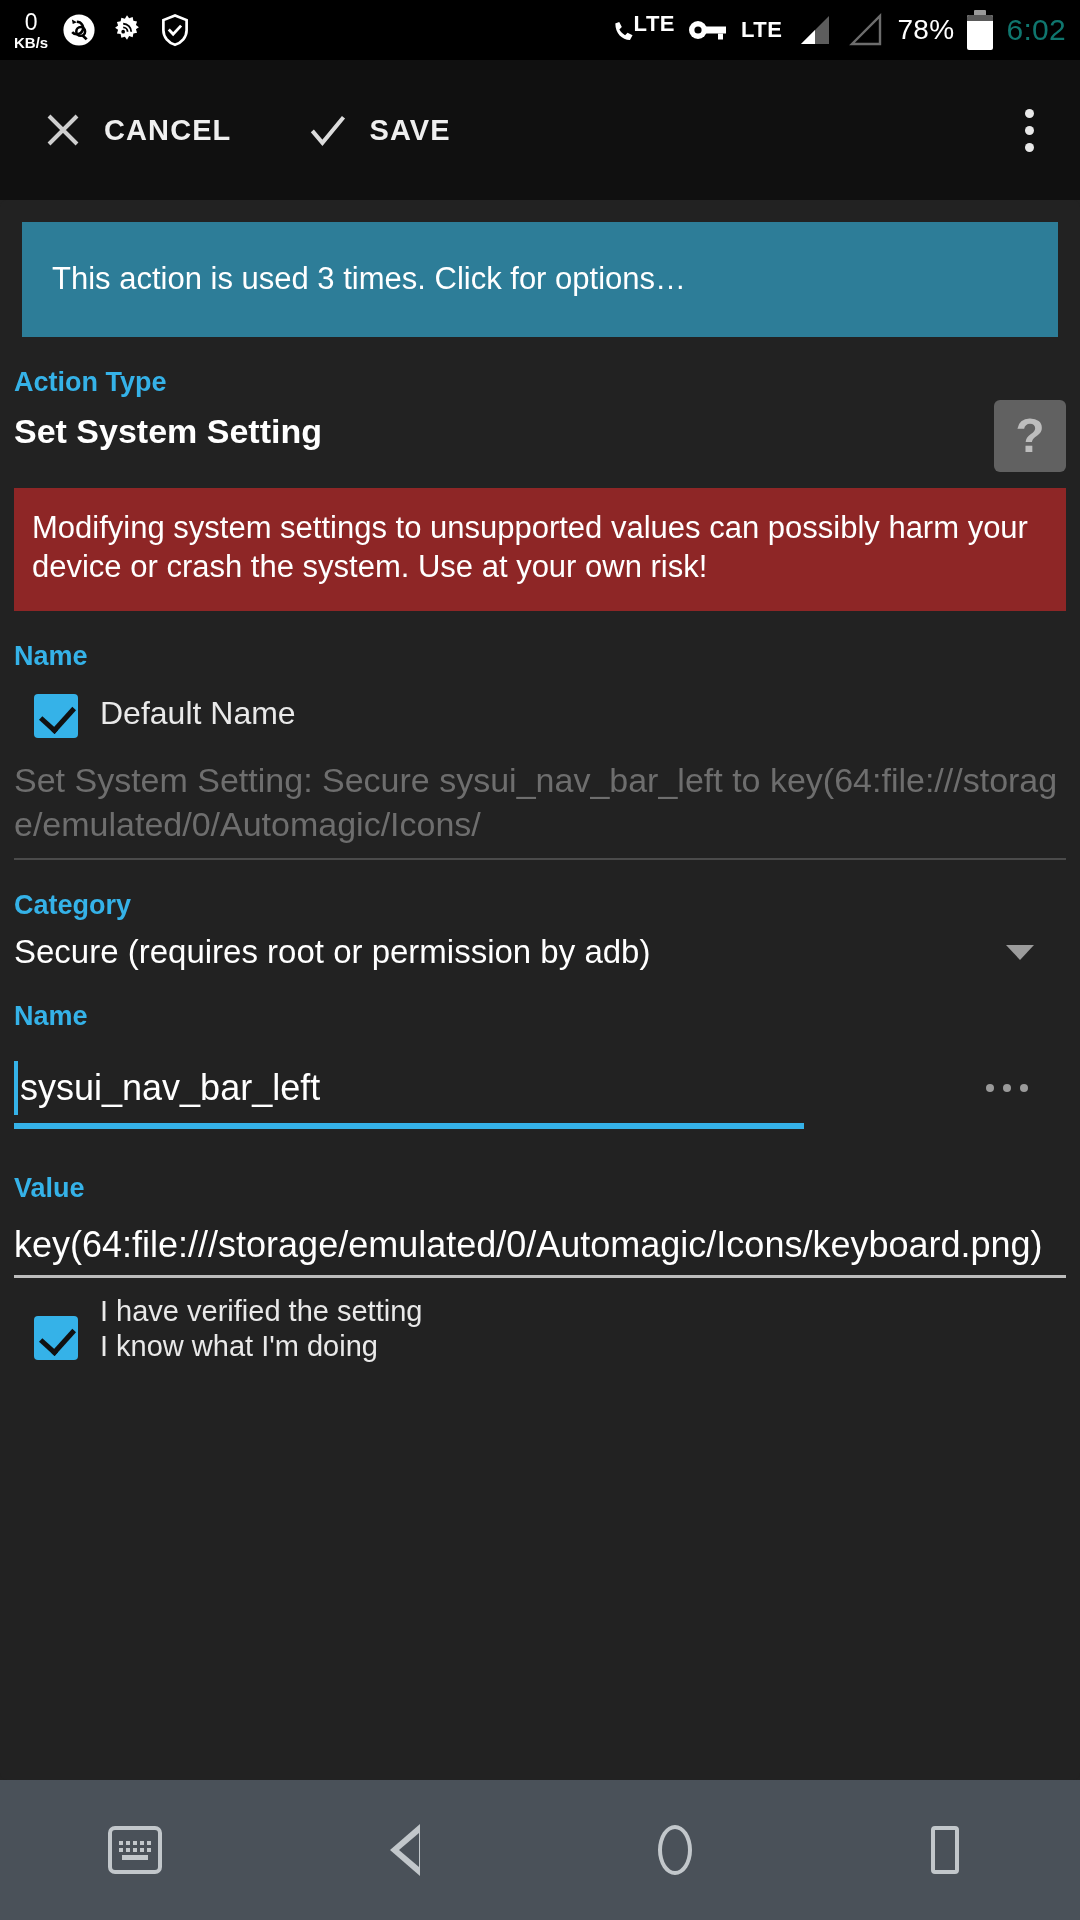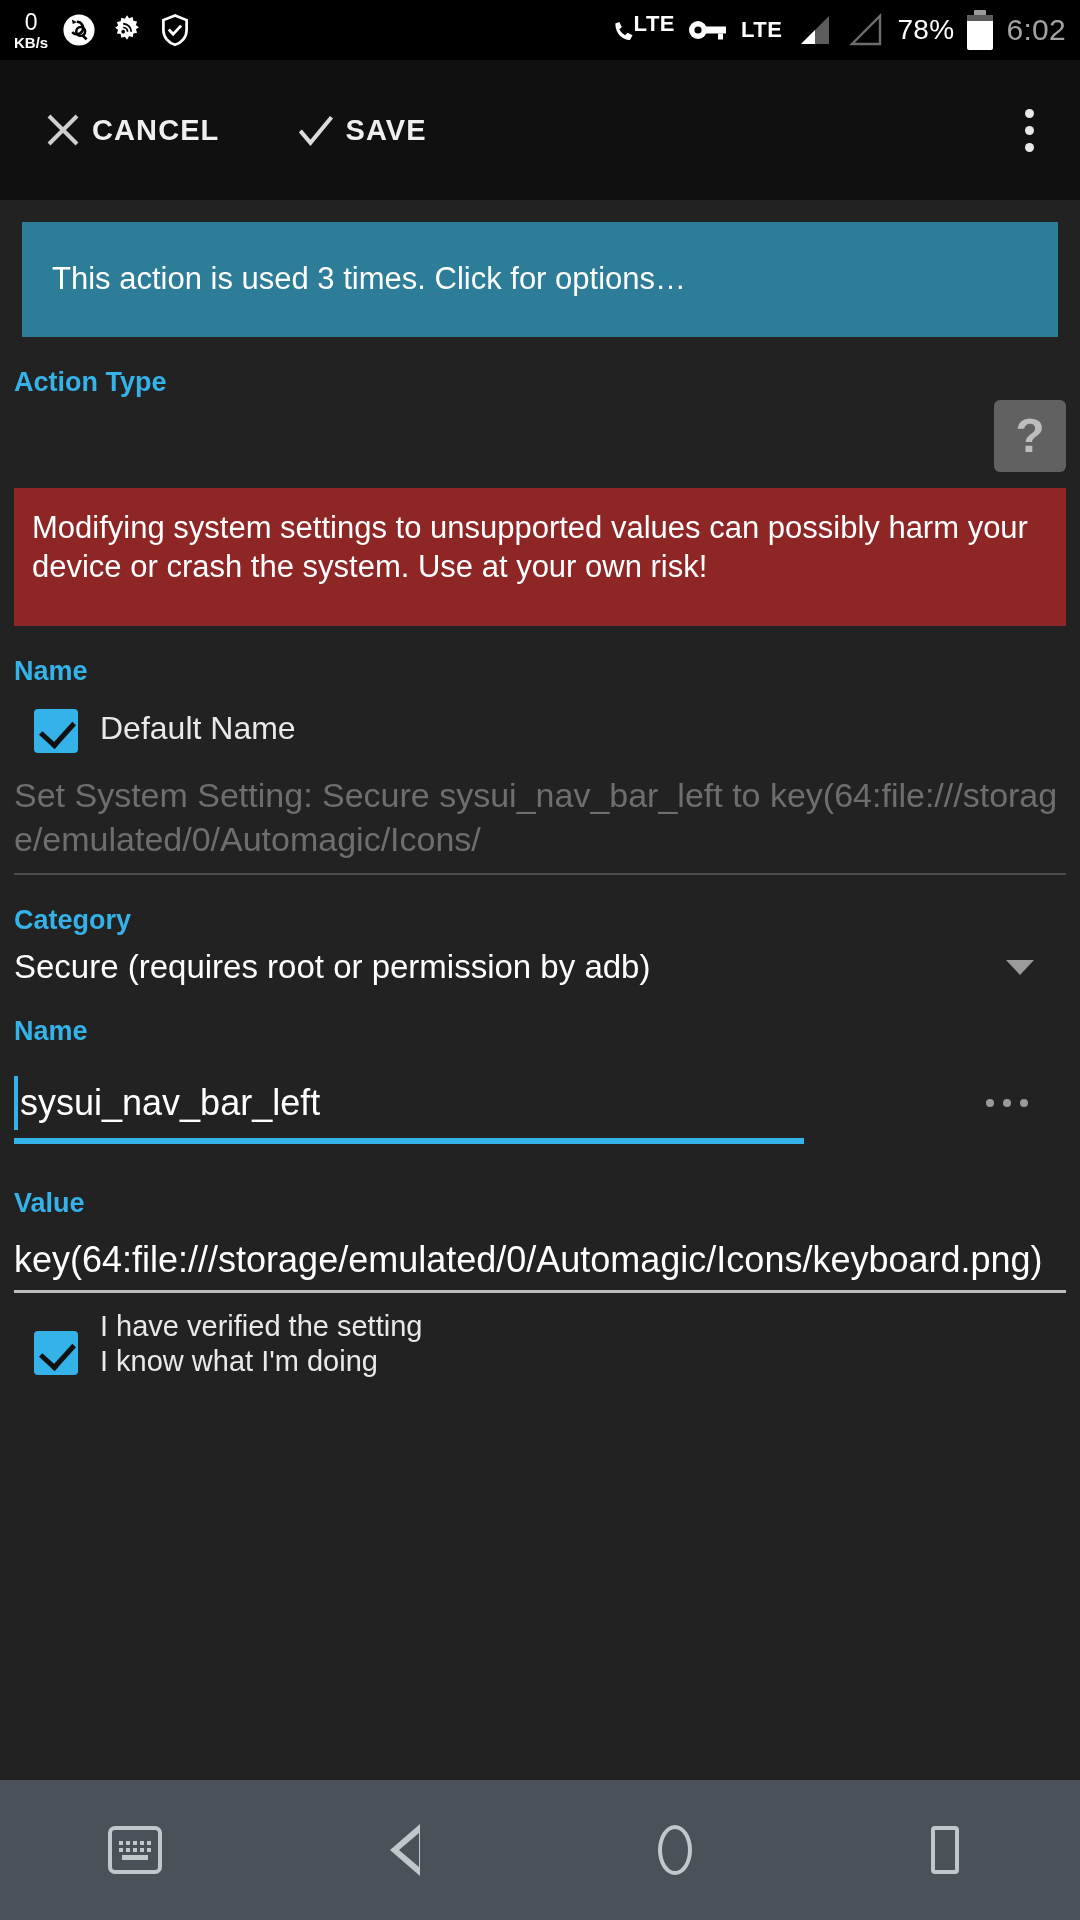"6:02" .clock { color: #a3a3a3 -> #0f766e }
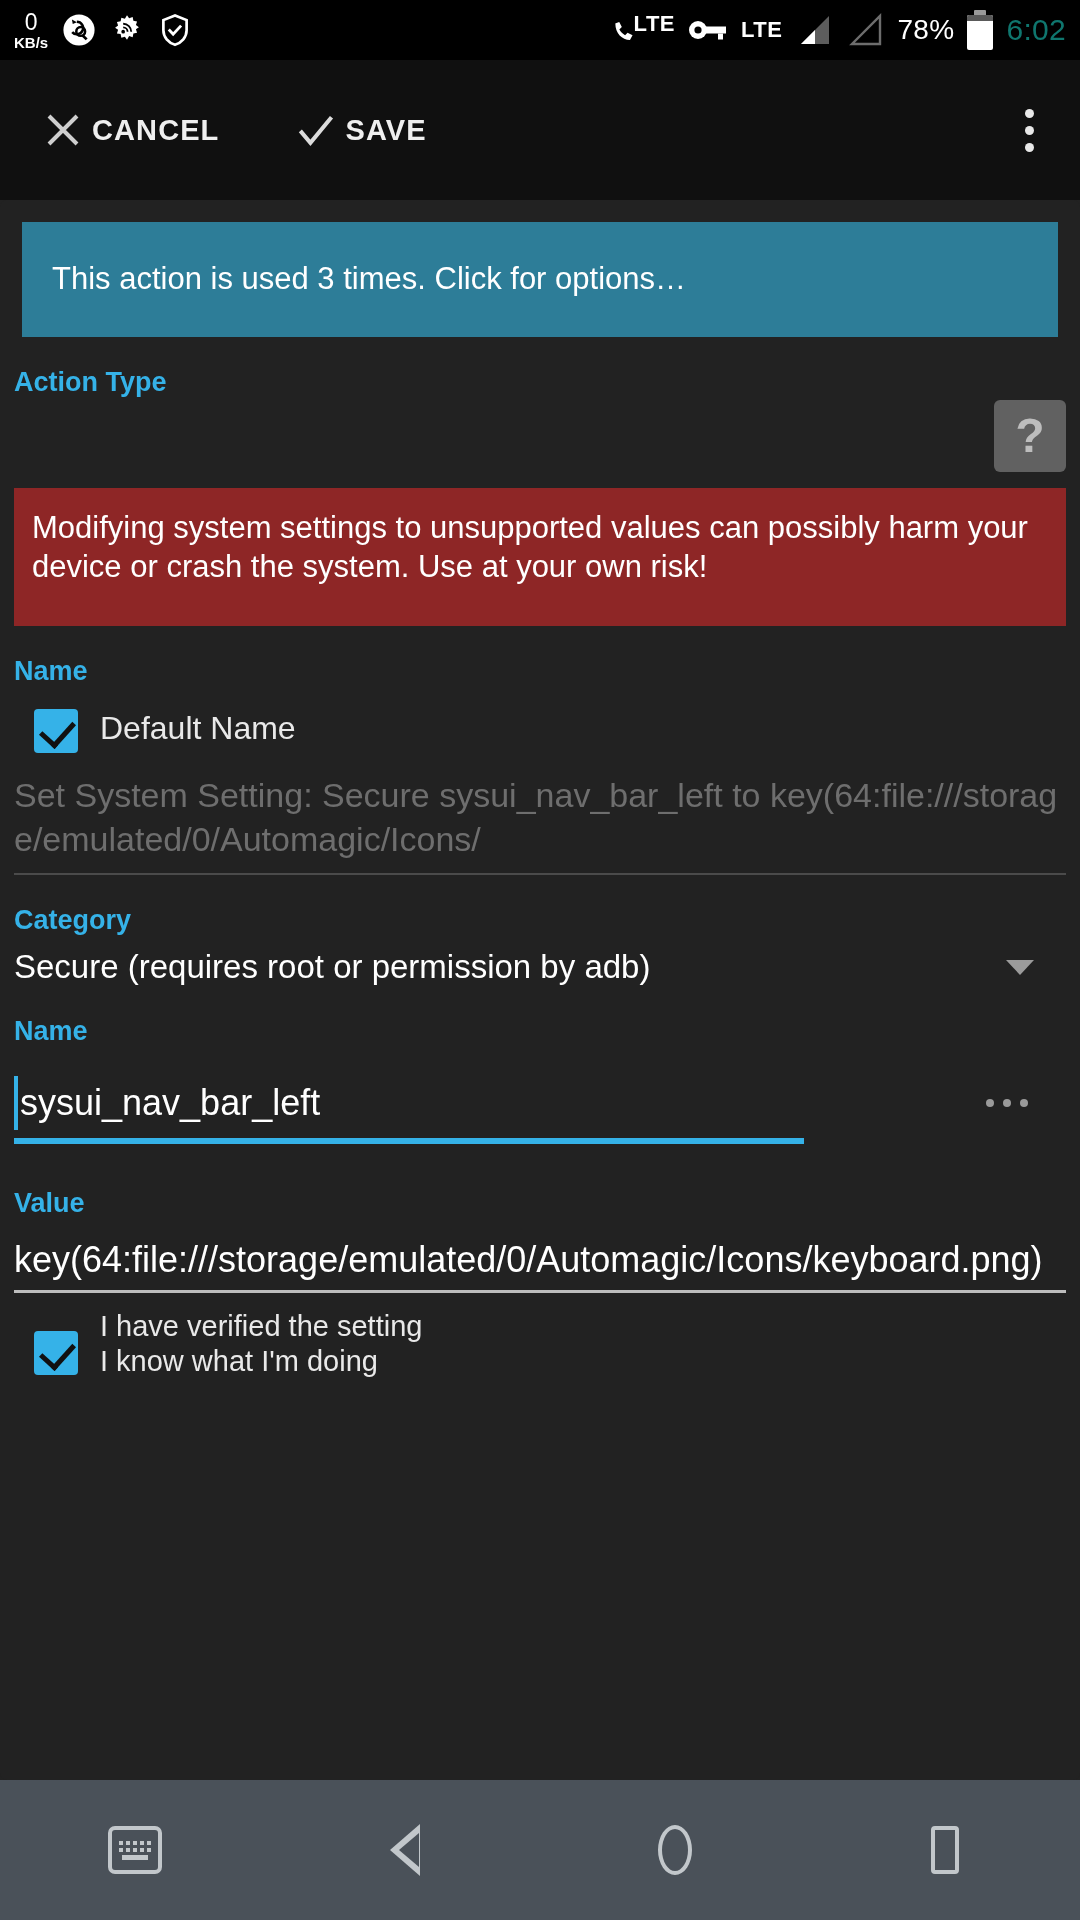"CANCEL" .ab-btn { gap: 8px -> 20px }
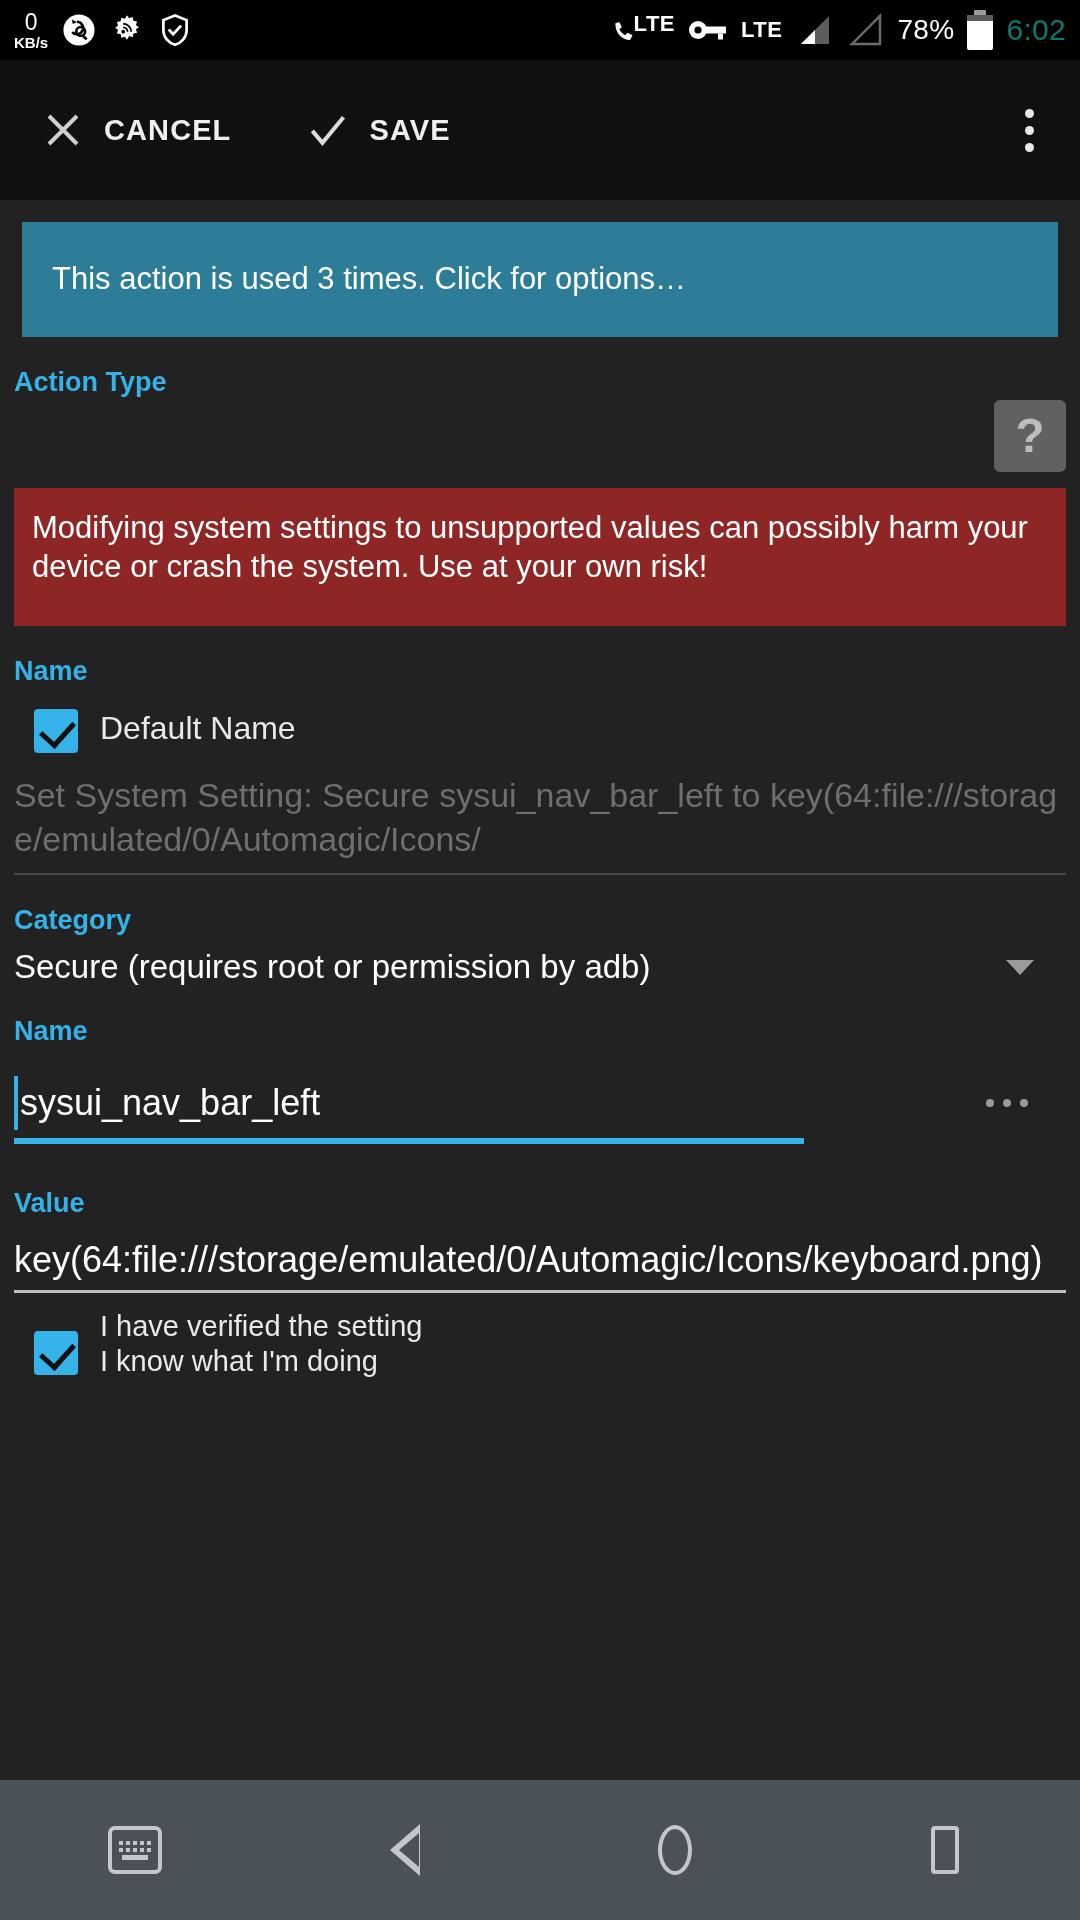"Set System Setting" div.value-big { html: none -> <div>Set System Setting</div> }
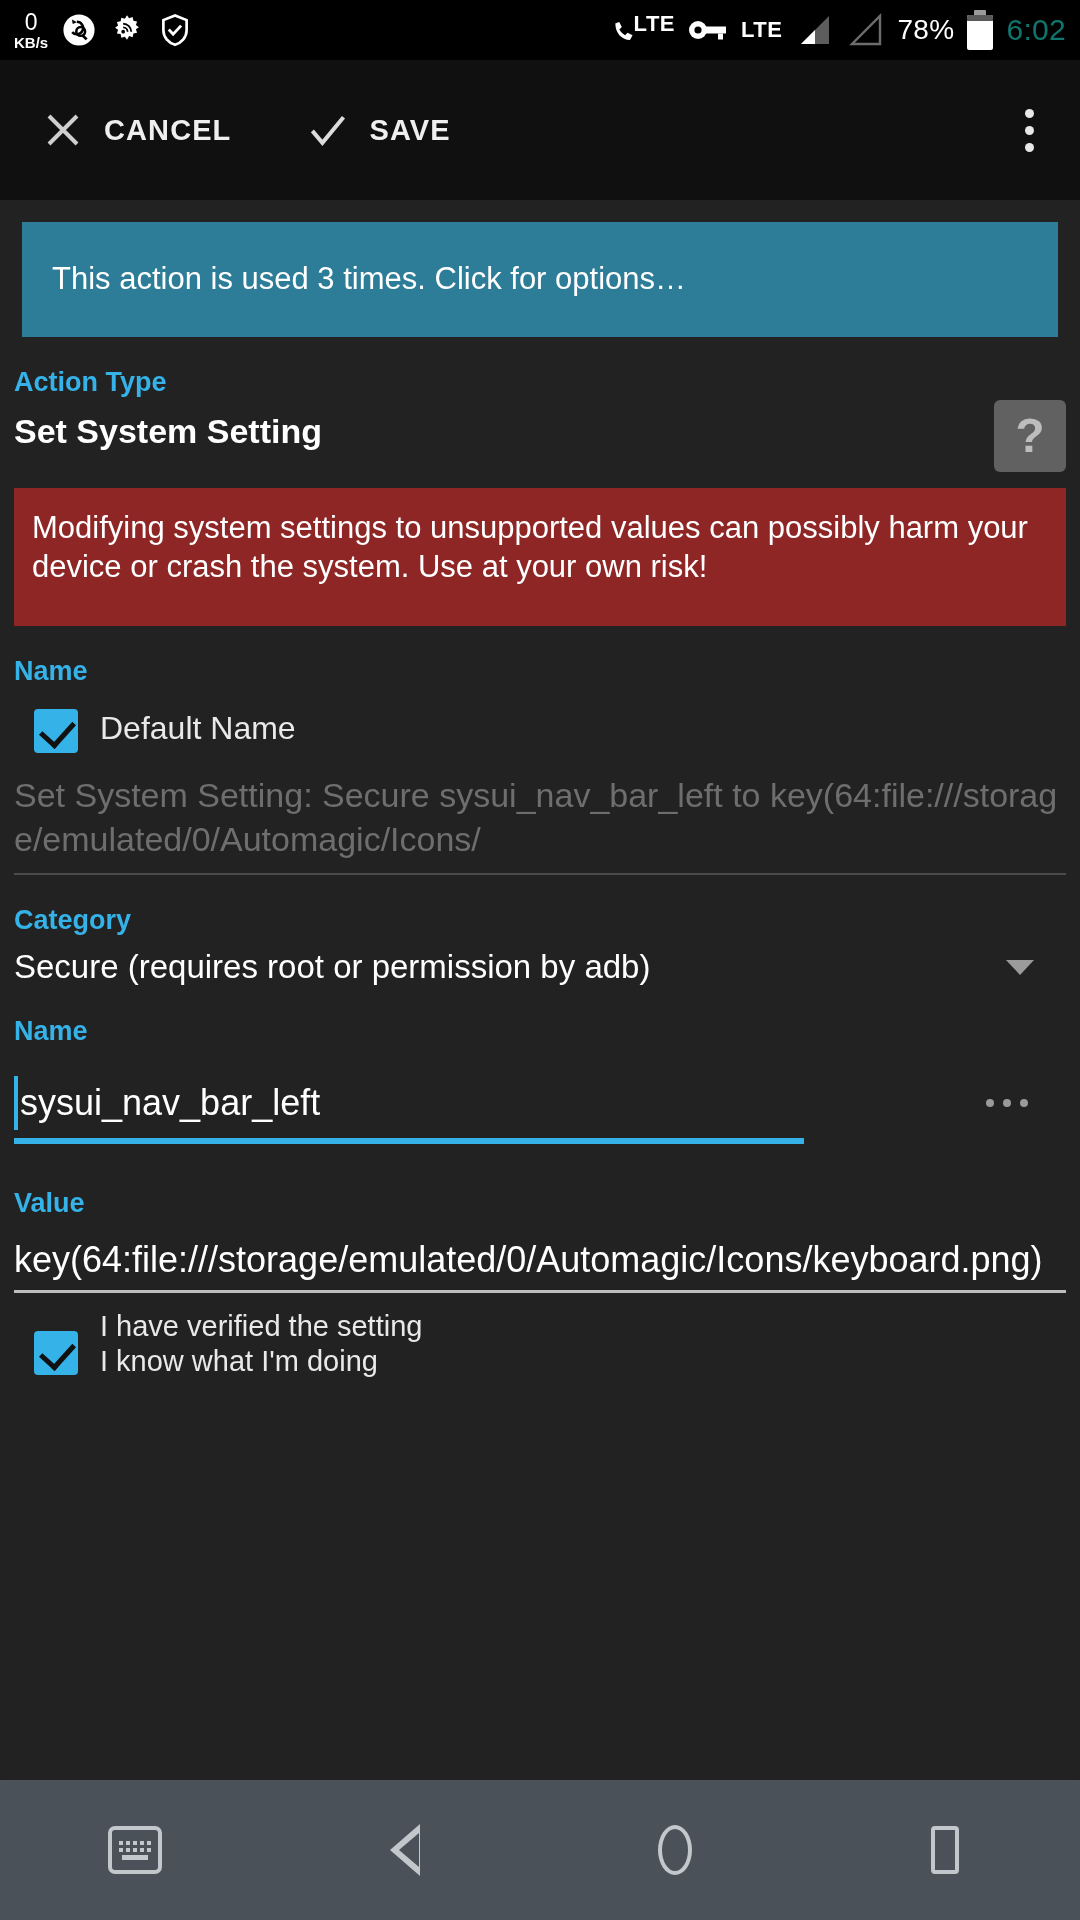"Modifying system settings to unsupported" .warn { padding: 20px 18px 39px 18px -> 20px 18px 24px 18px }
